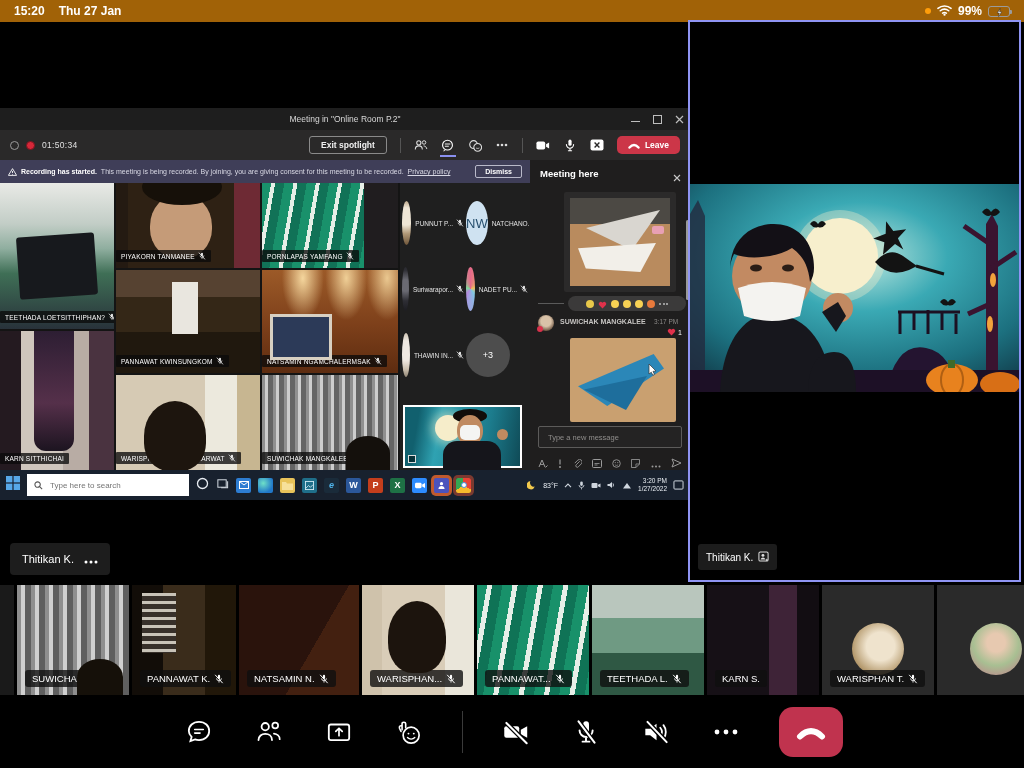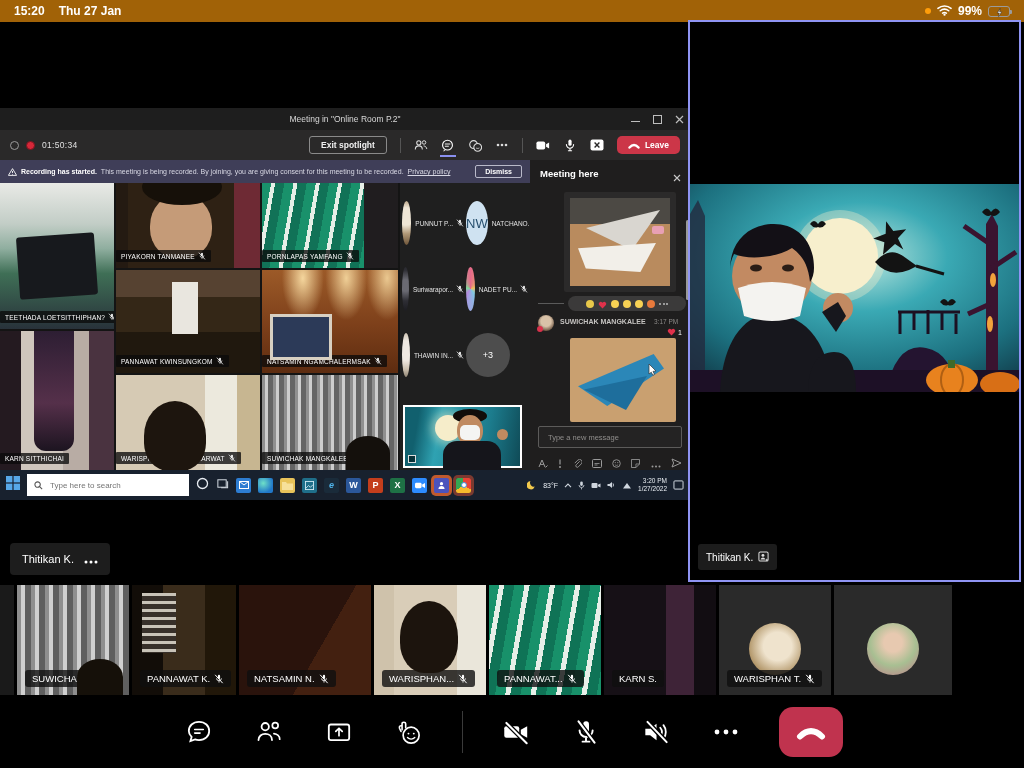"NATSAMIN N." .f-natsamin { width: 132px -> 120px }
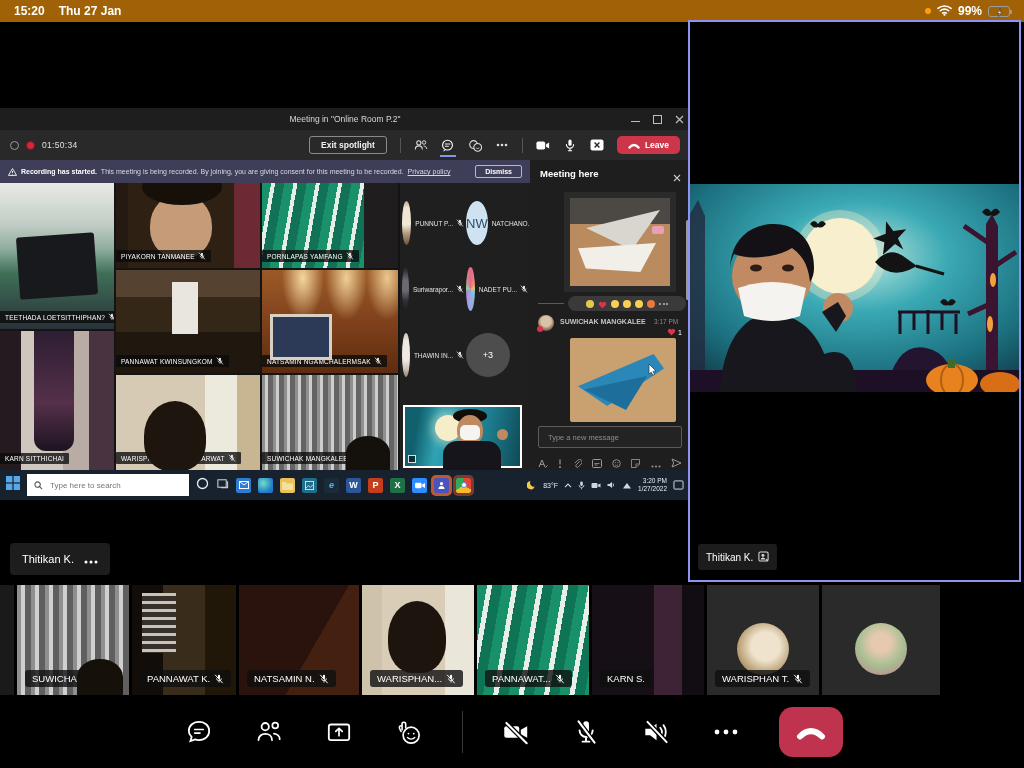"TEETHADA L." div.ftile { html: none -> <div> <div> <span>TEETHADA L.</span> <span> <svg> <rect></rect> <path></path> <path></path> <path></path> </svg> </span> </div> </div> }
